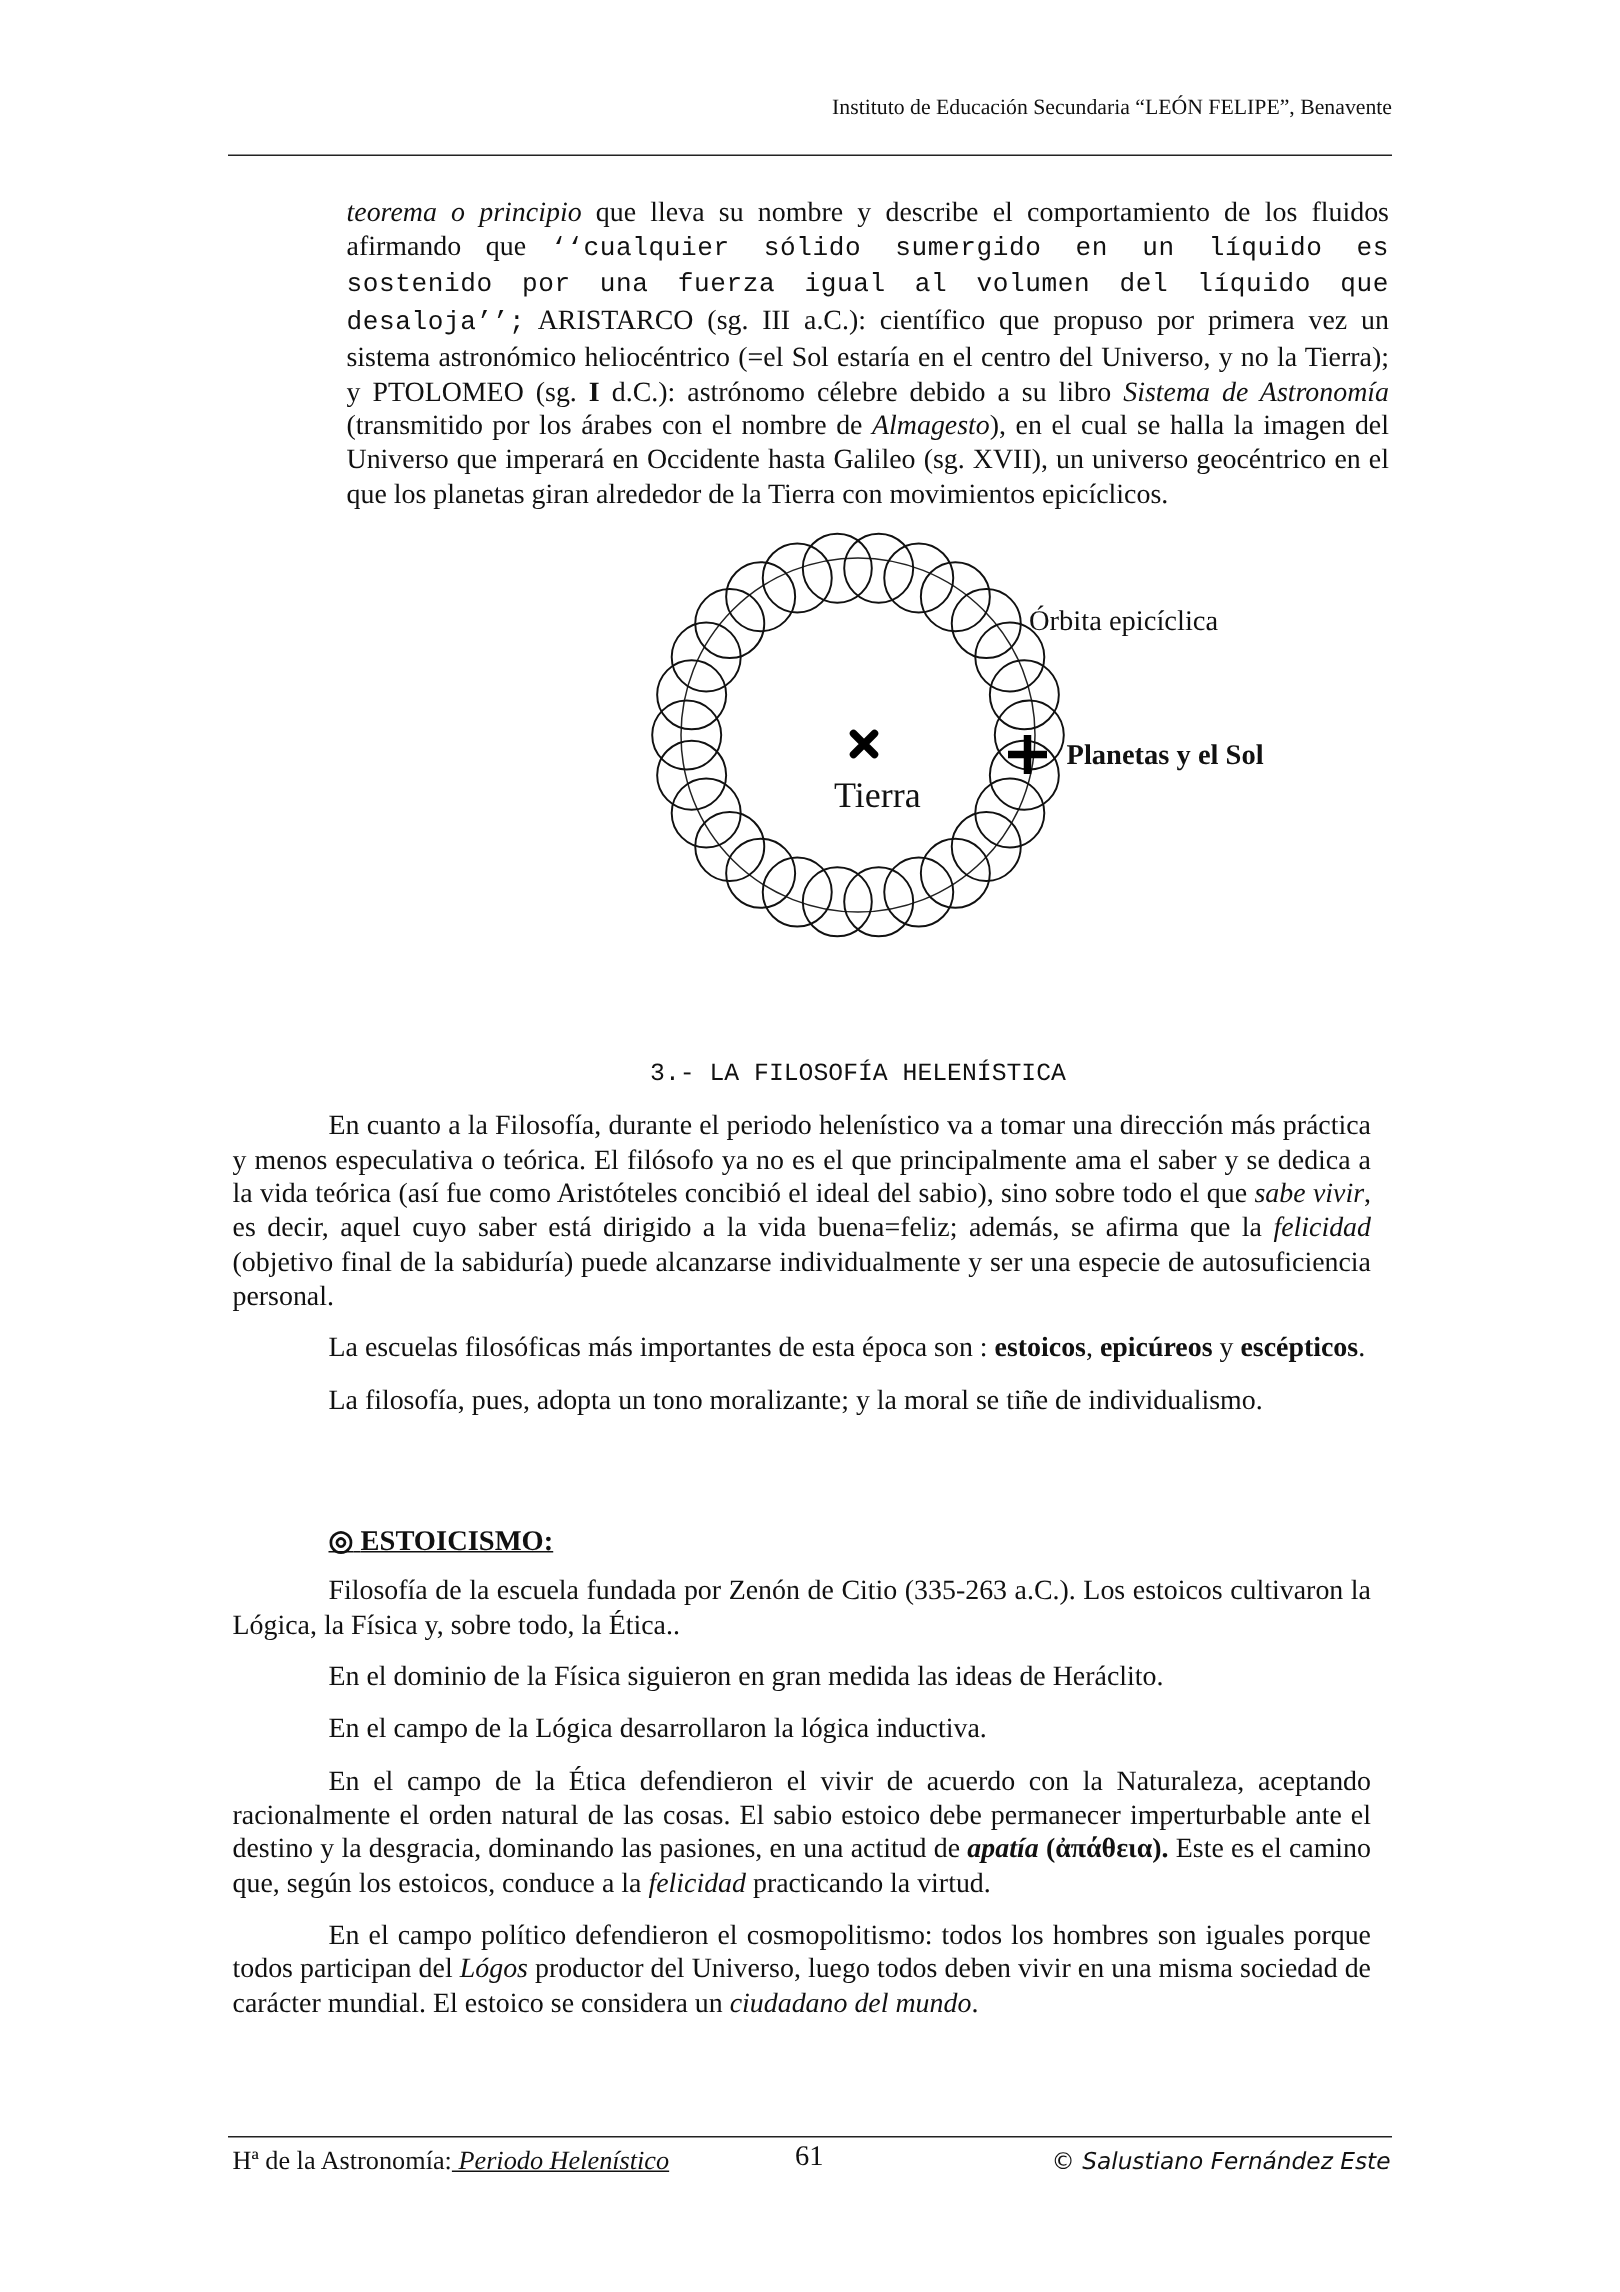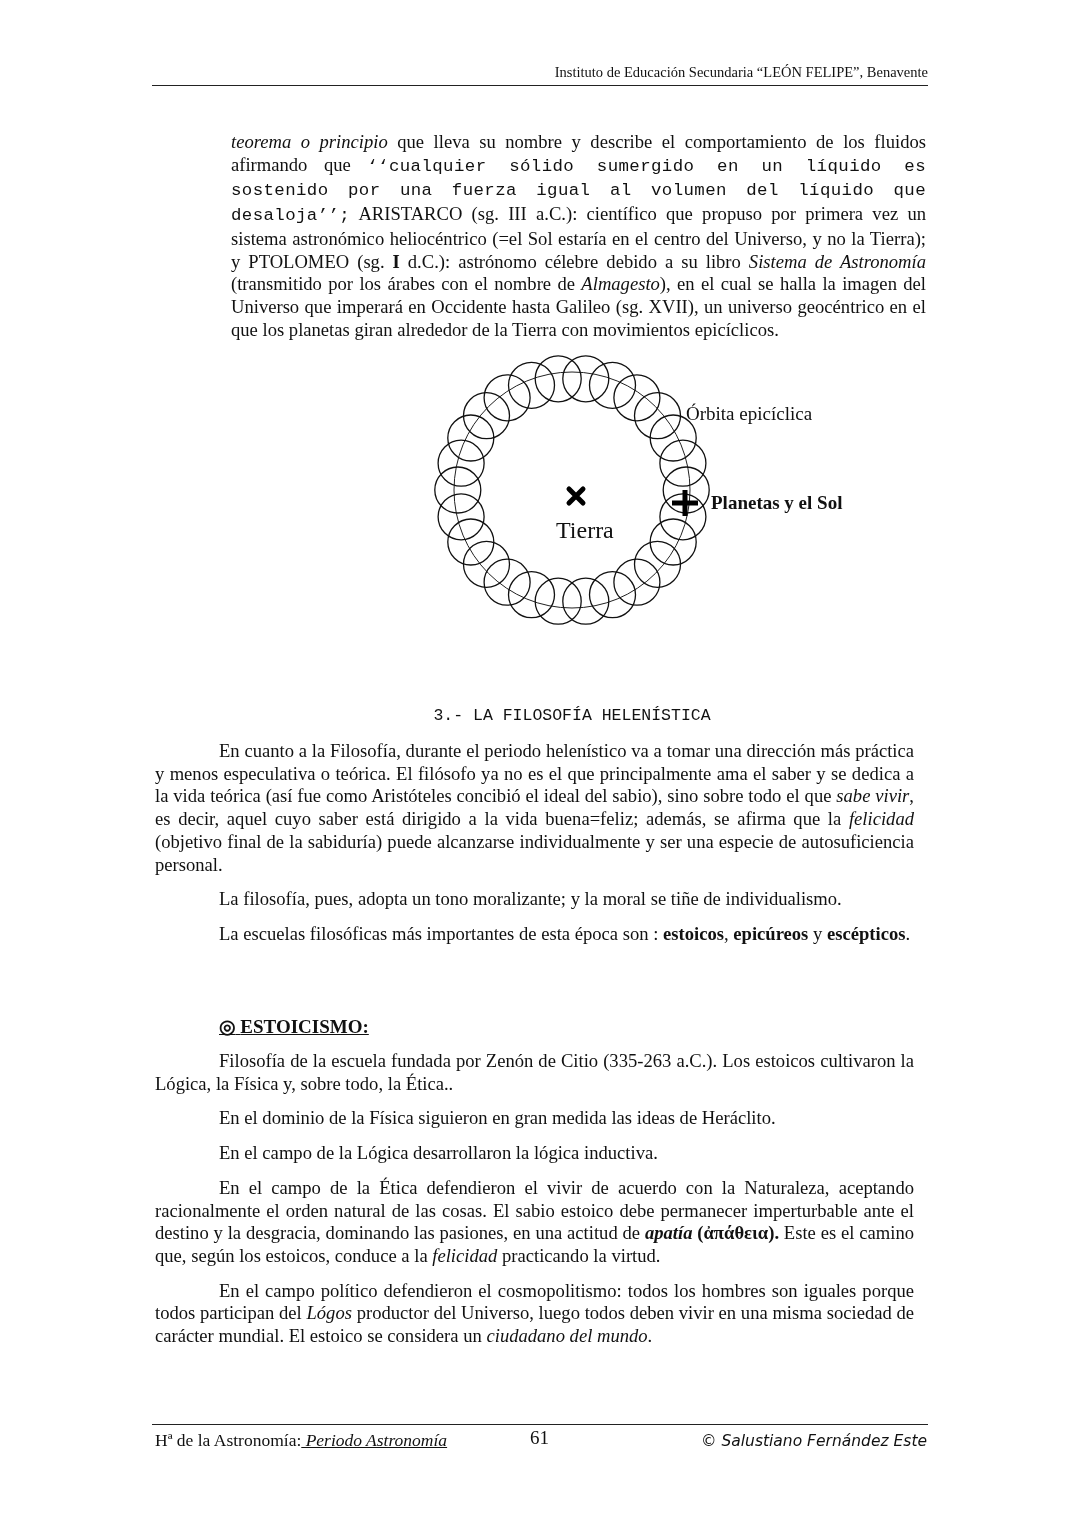"Instituto de Educación Secundaria “LEÓN" .hdr { padding-bottom: 4px -> 22px }
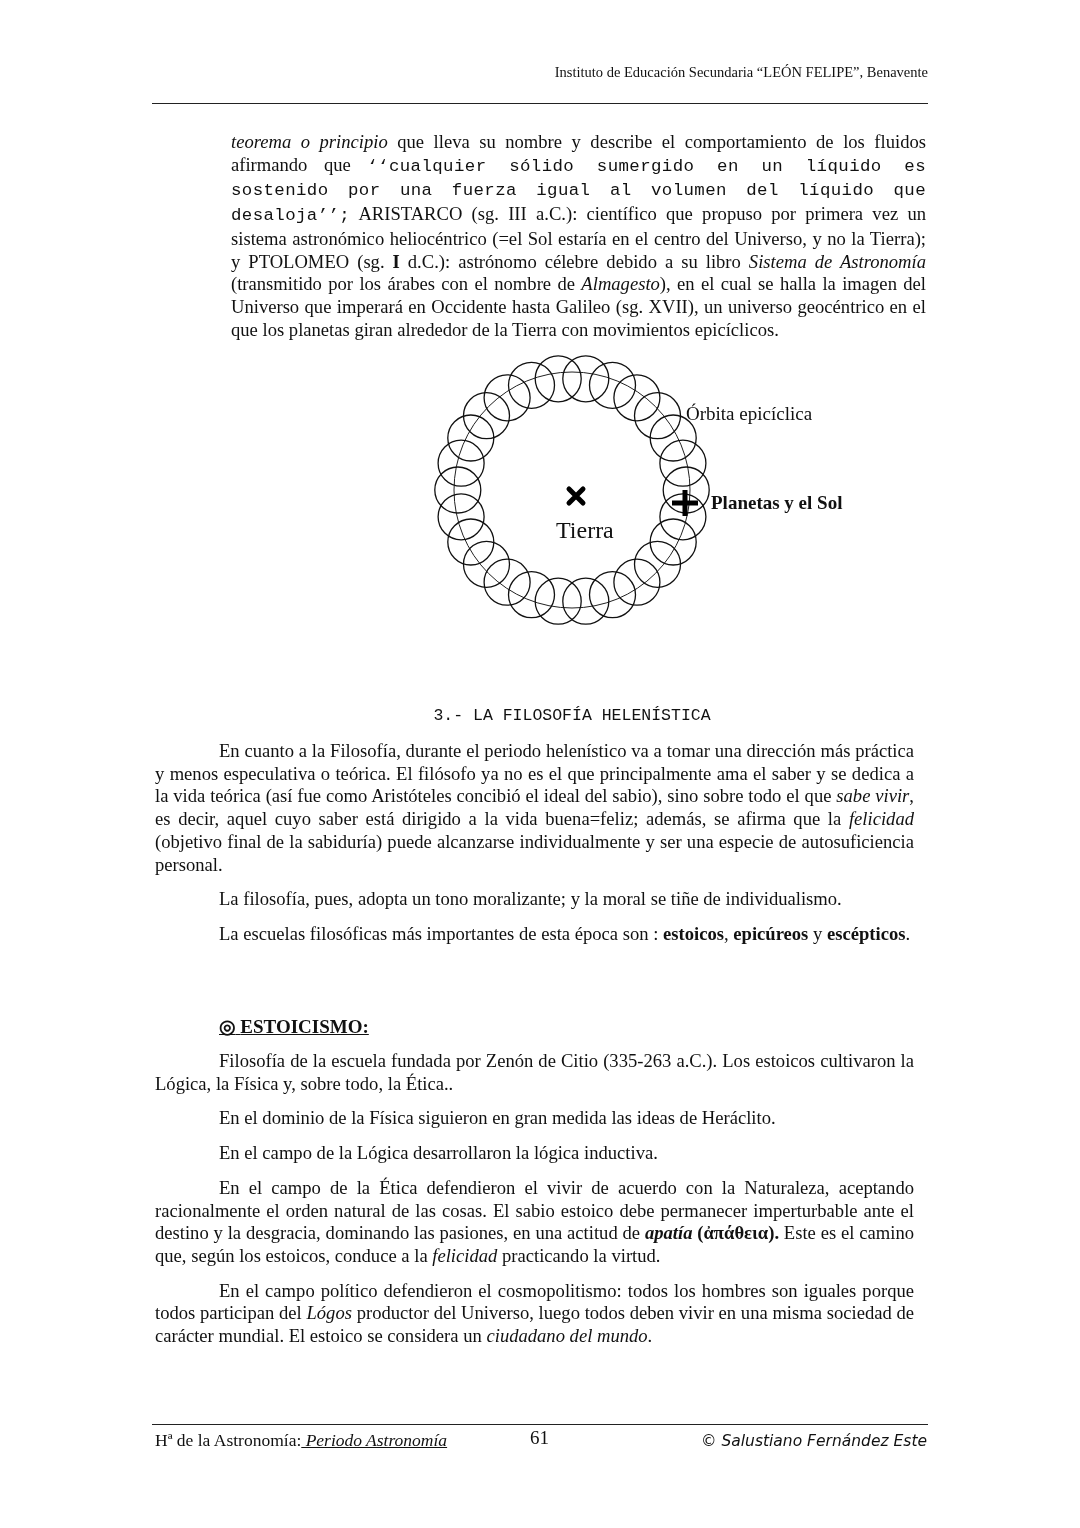"La filosofía, pues, adopta un" p.p { order: before "La escuelas filosóficas más importantes" -> after "La escuelas filosóficas más importantes" }
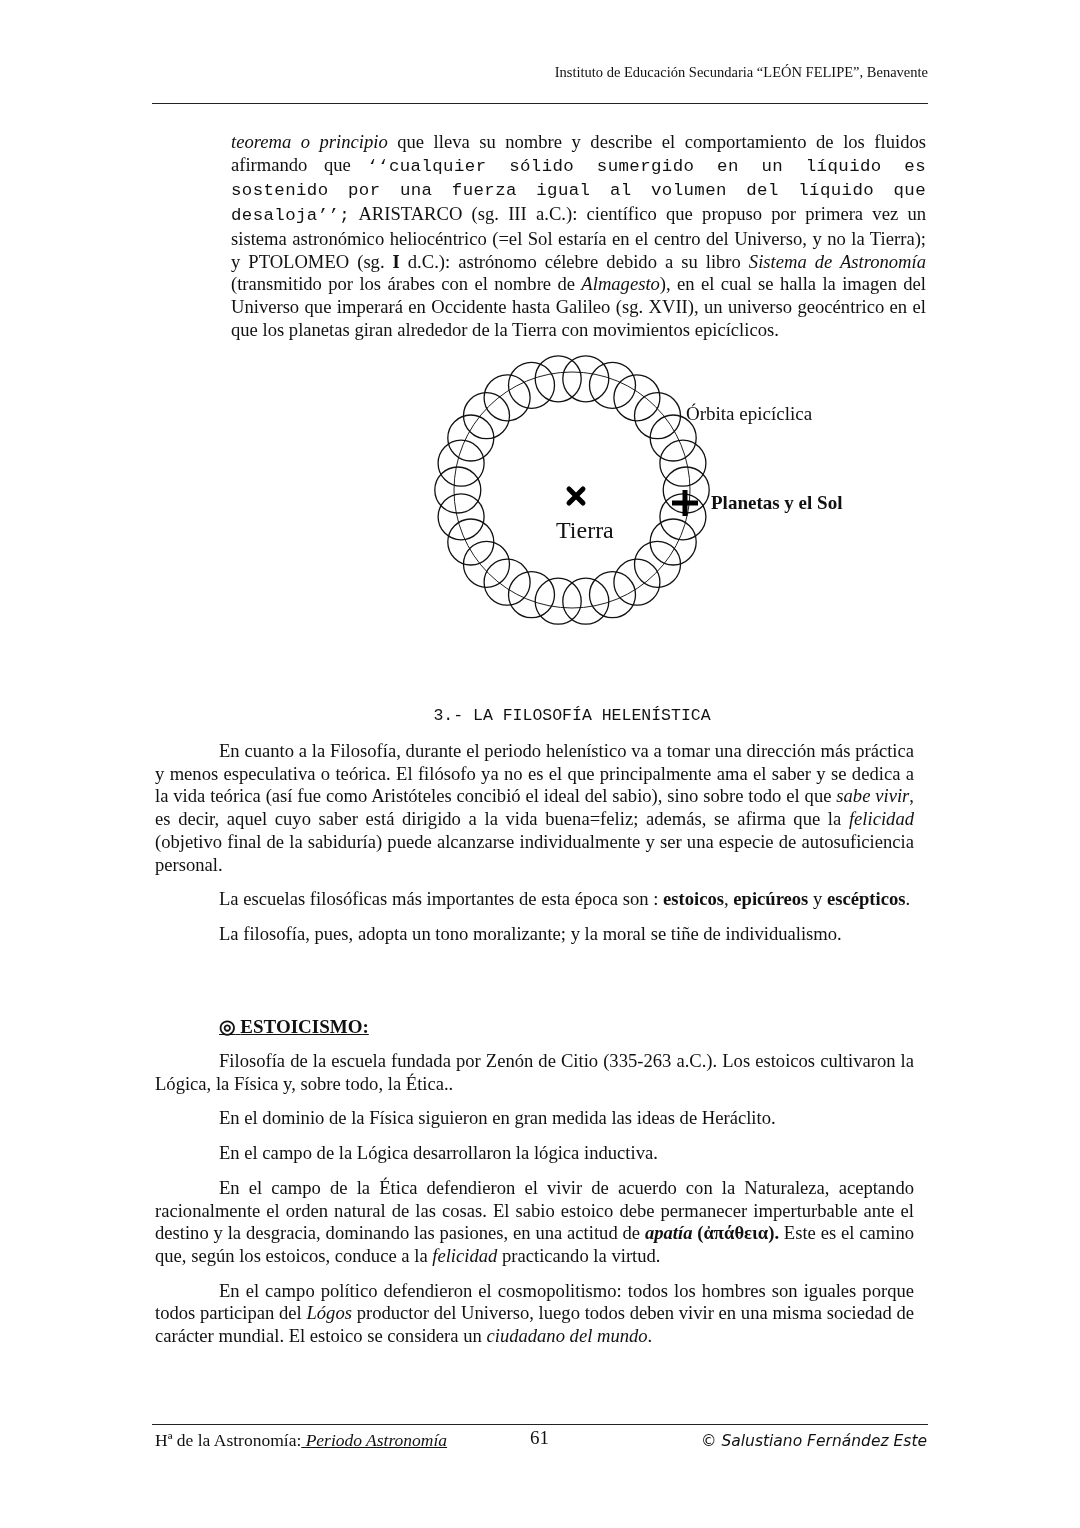"Periodo Astronomía" i { text: Astronomía -> Helenístico }
